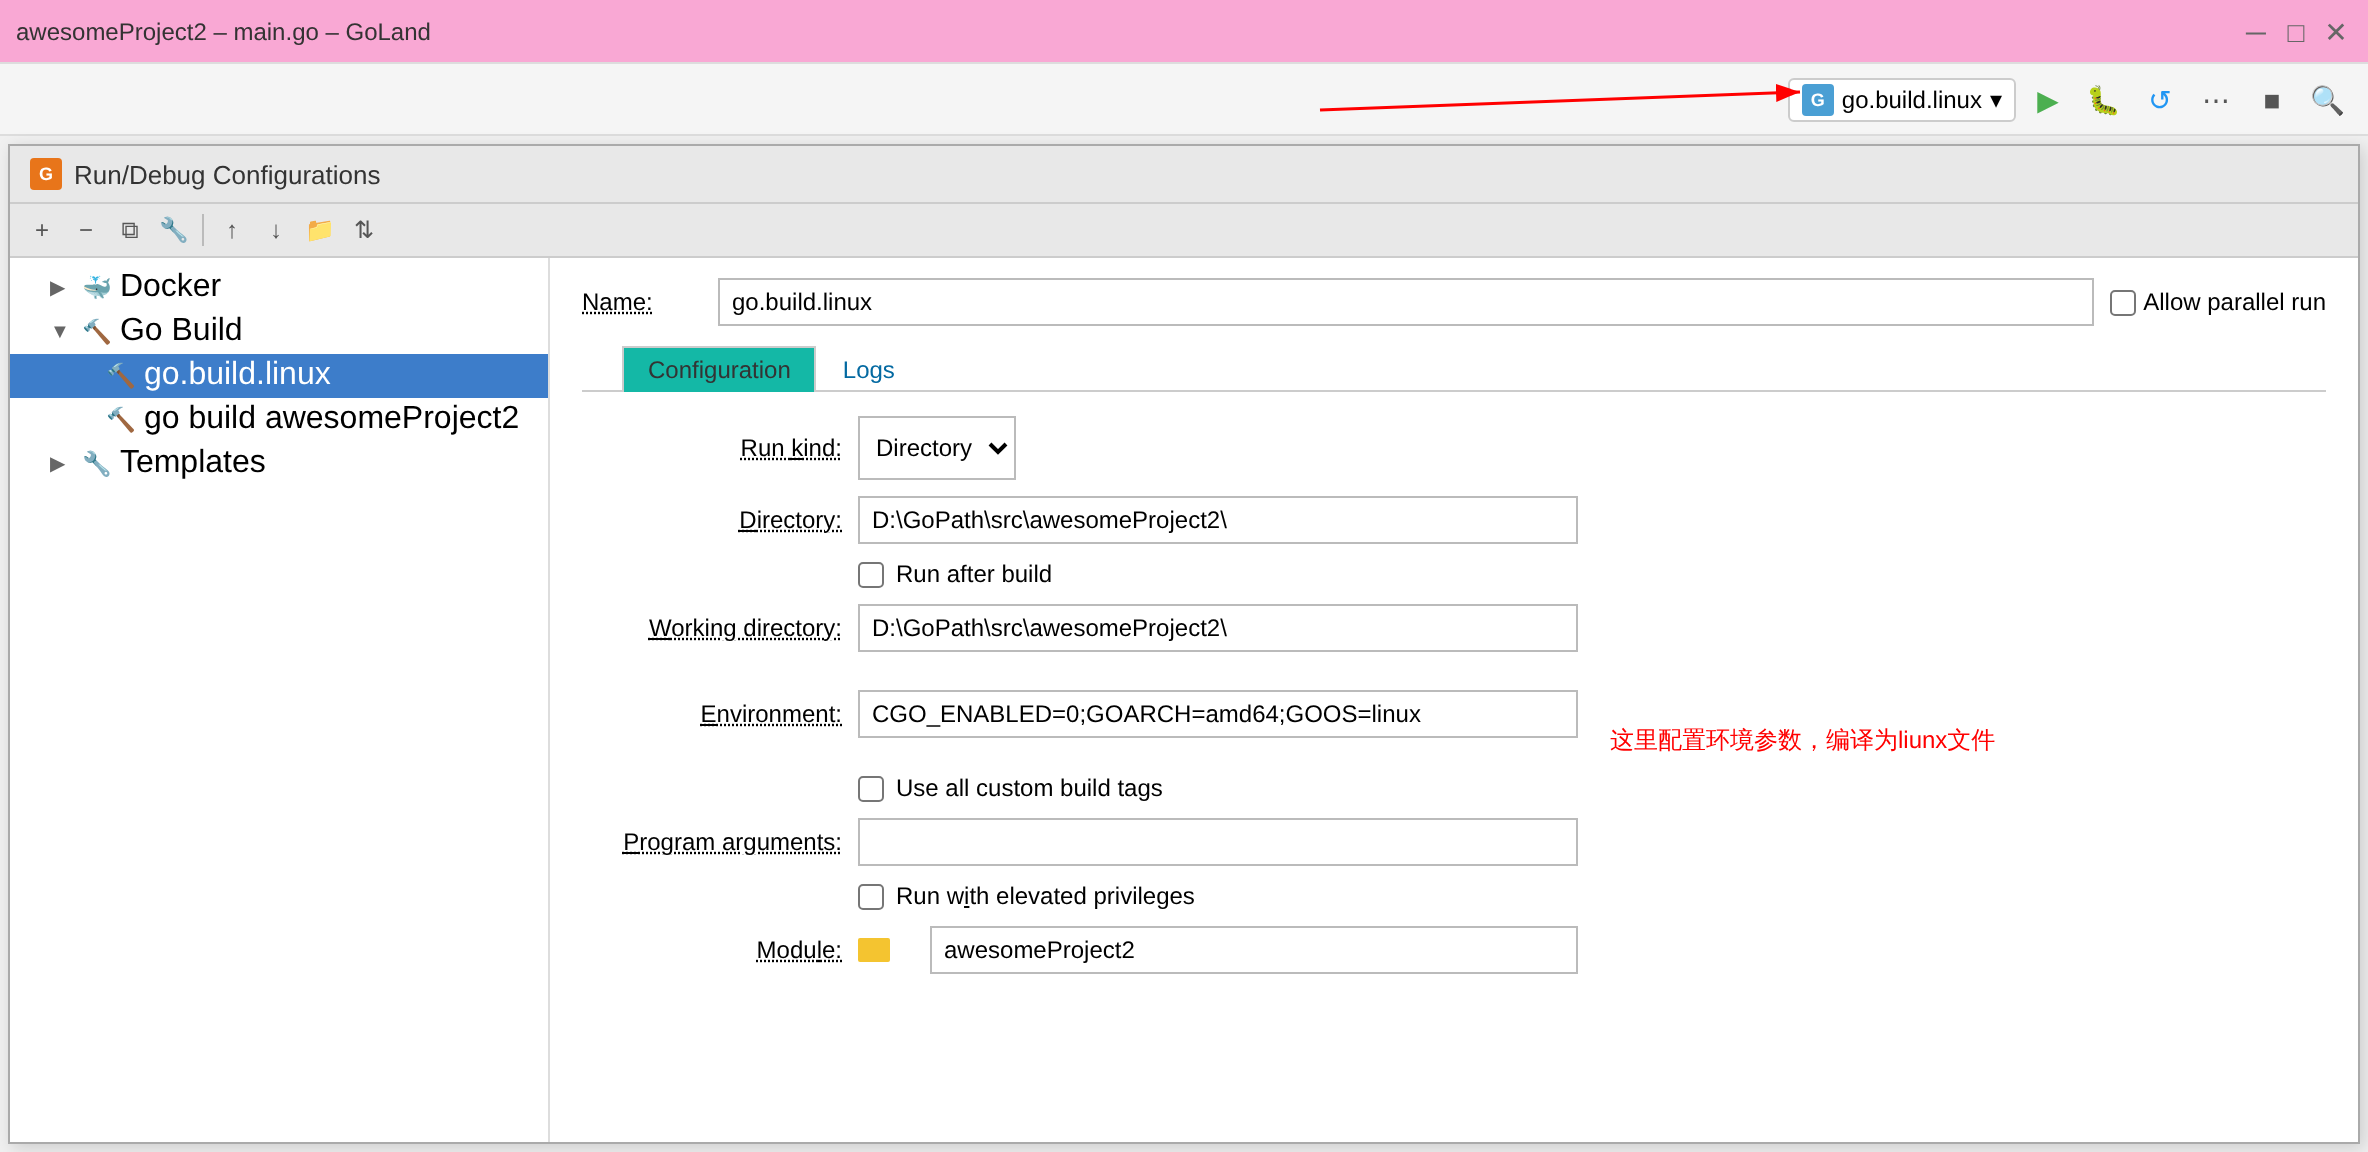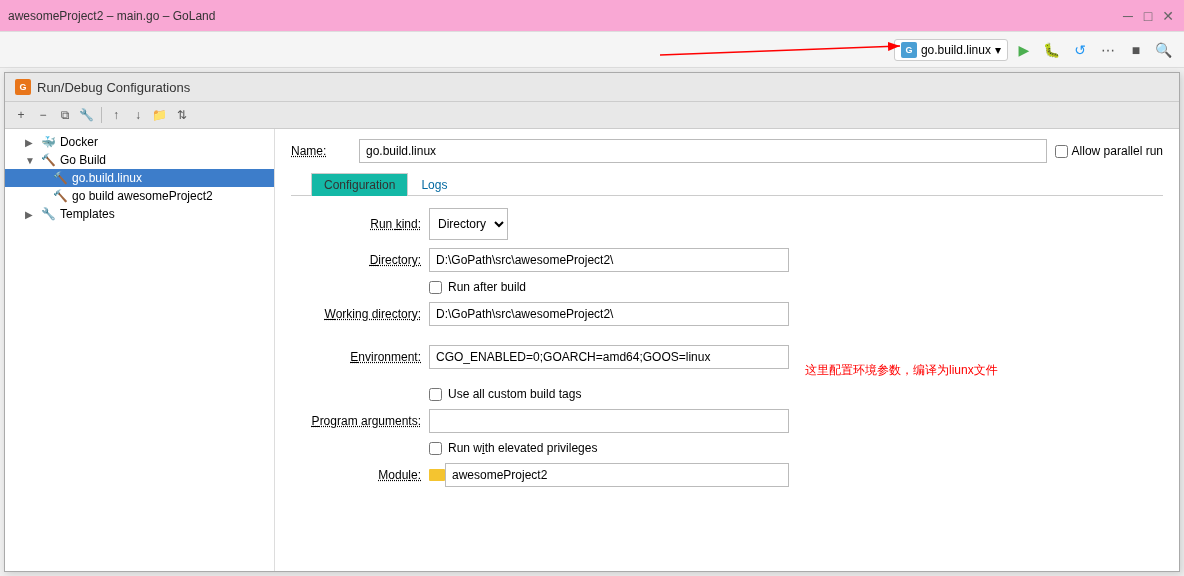"Docker" .tree-label { font-size: 12px -> 16px }
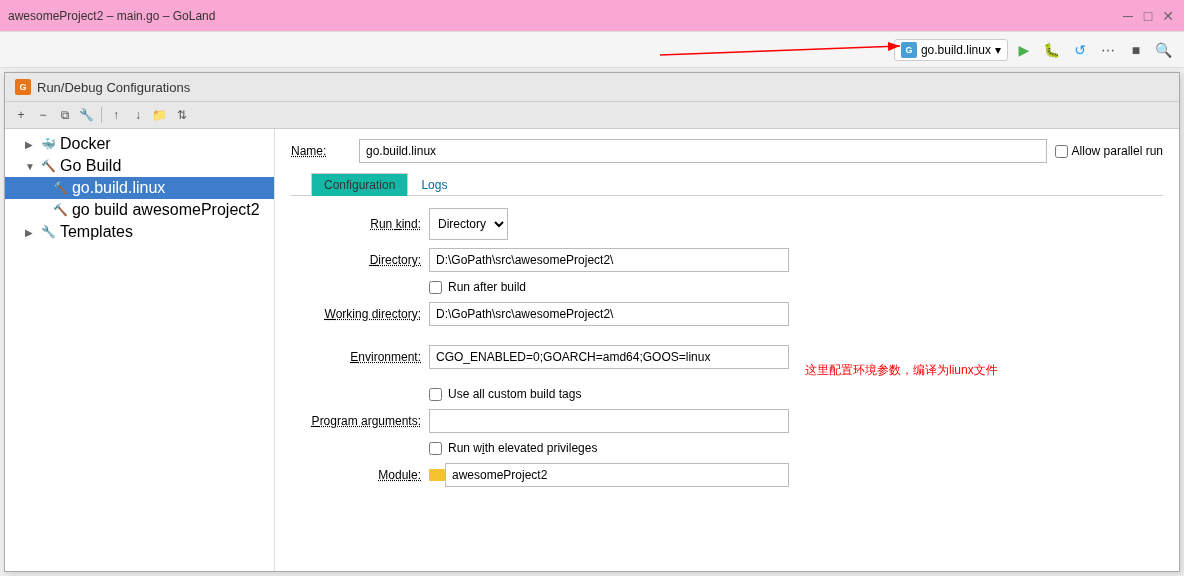"awesomeProject2" .form-input-with-icon { gap: 0 -> 20px }
